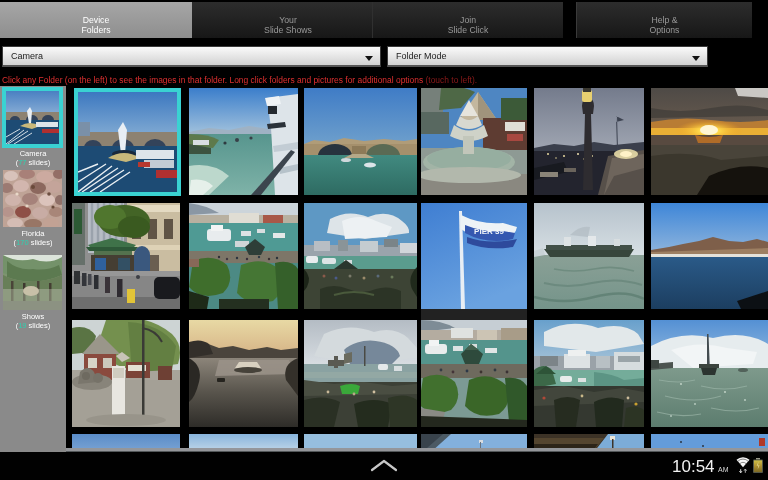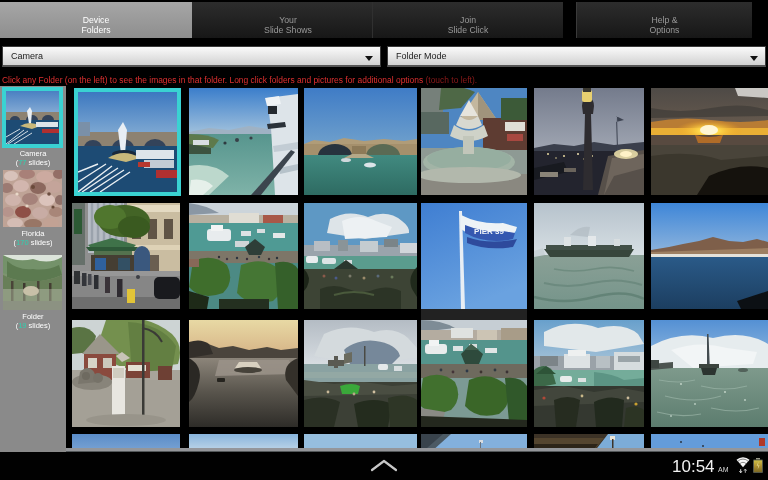"Folder Mode" div.spin { width: 379px -> 321px }
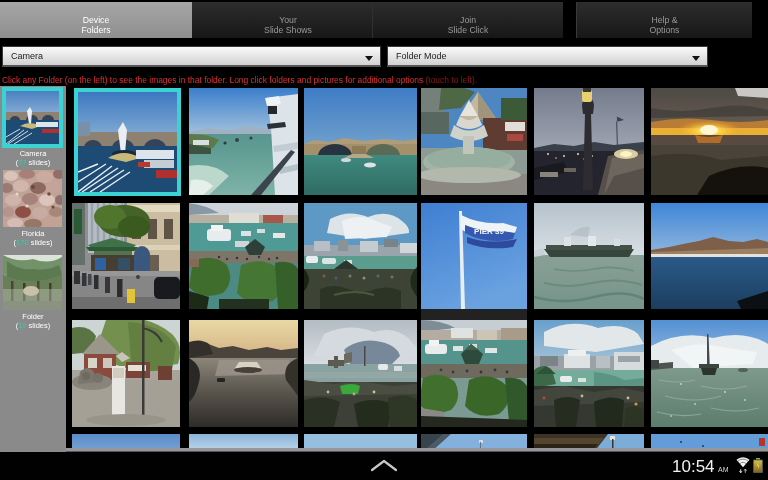"Folder" div.slbl { text: Folder -> Shows }
